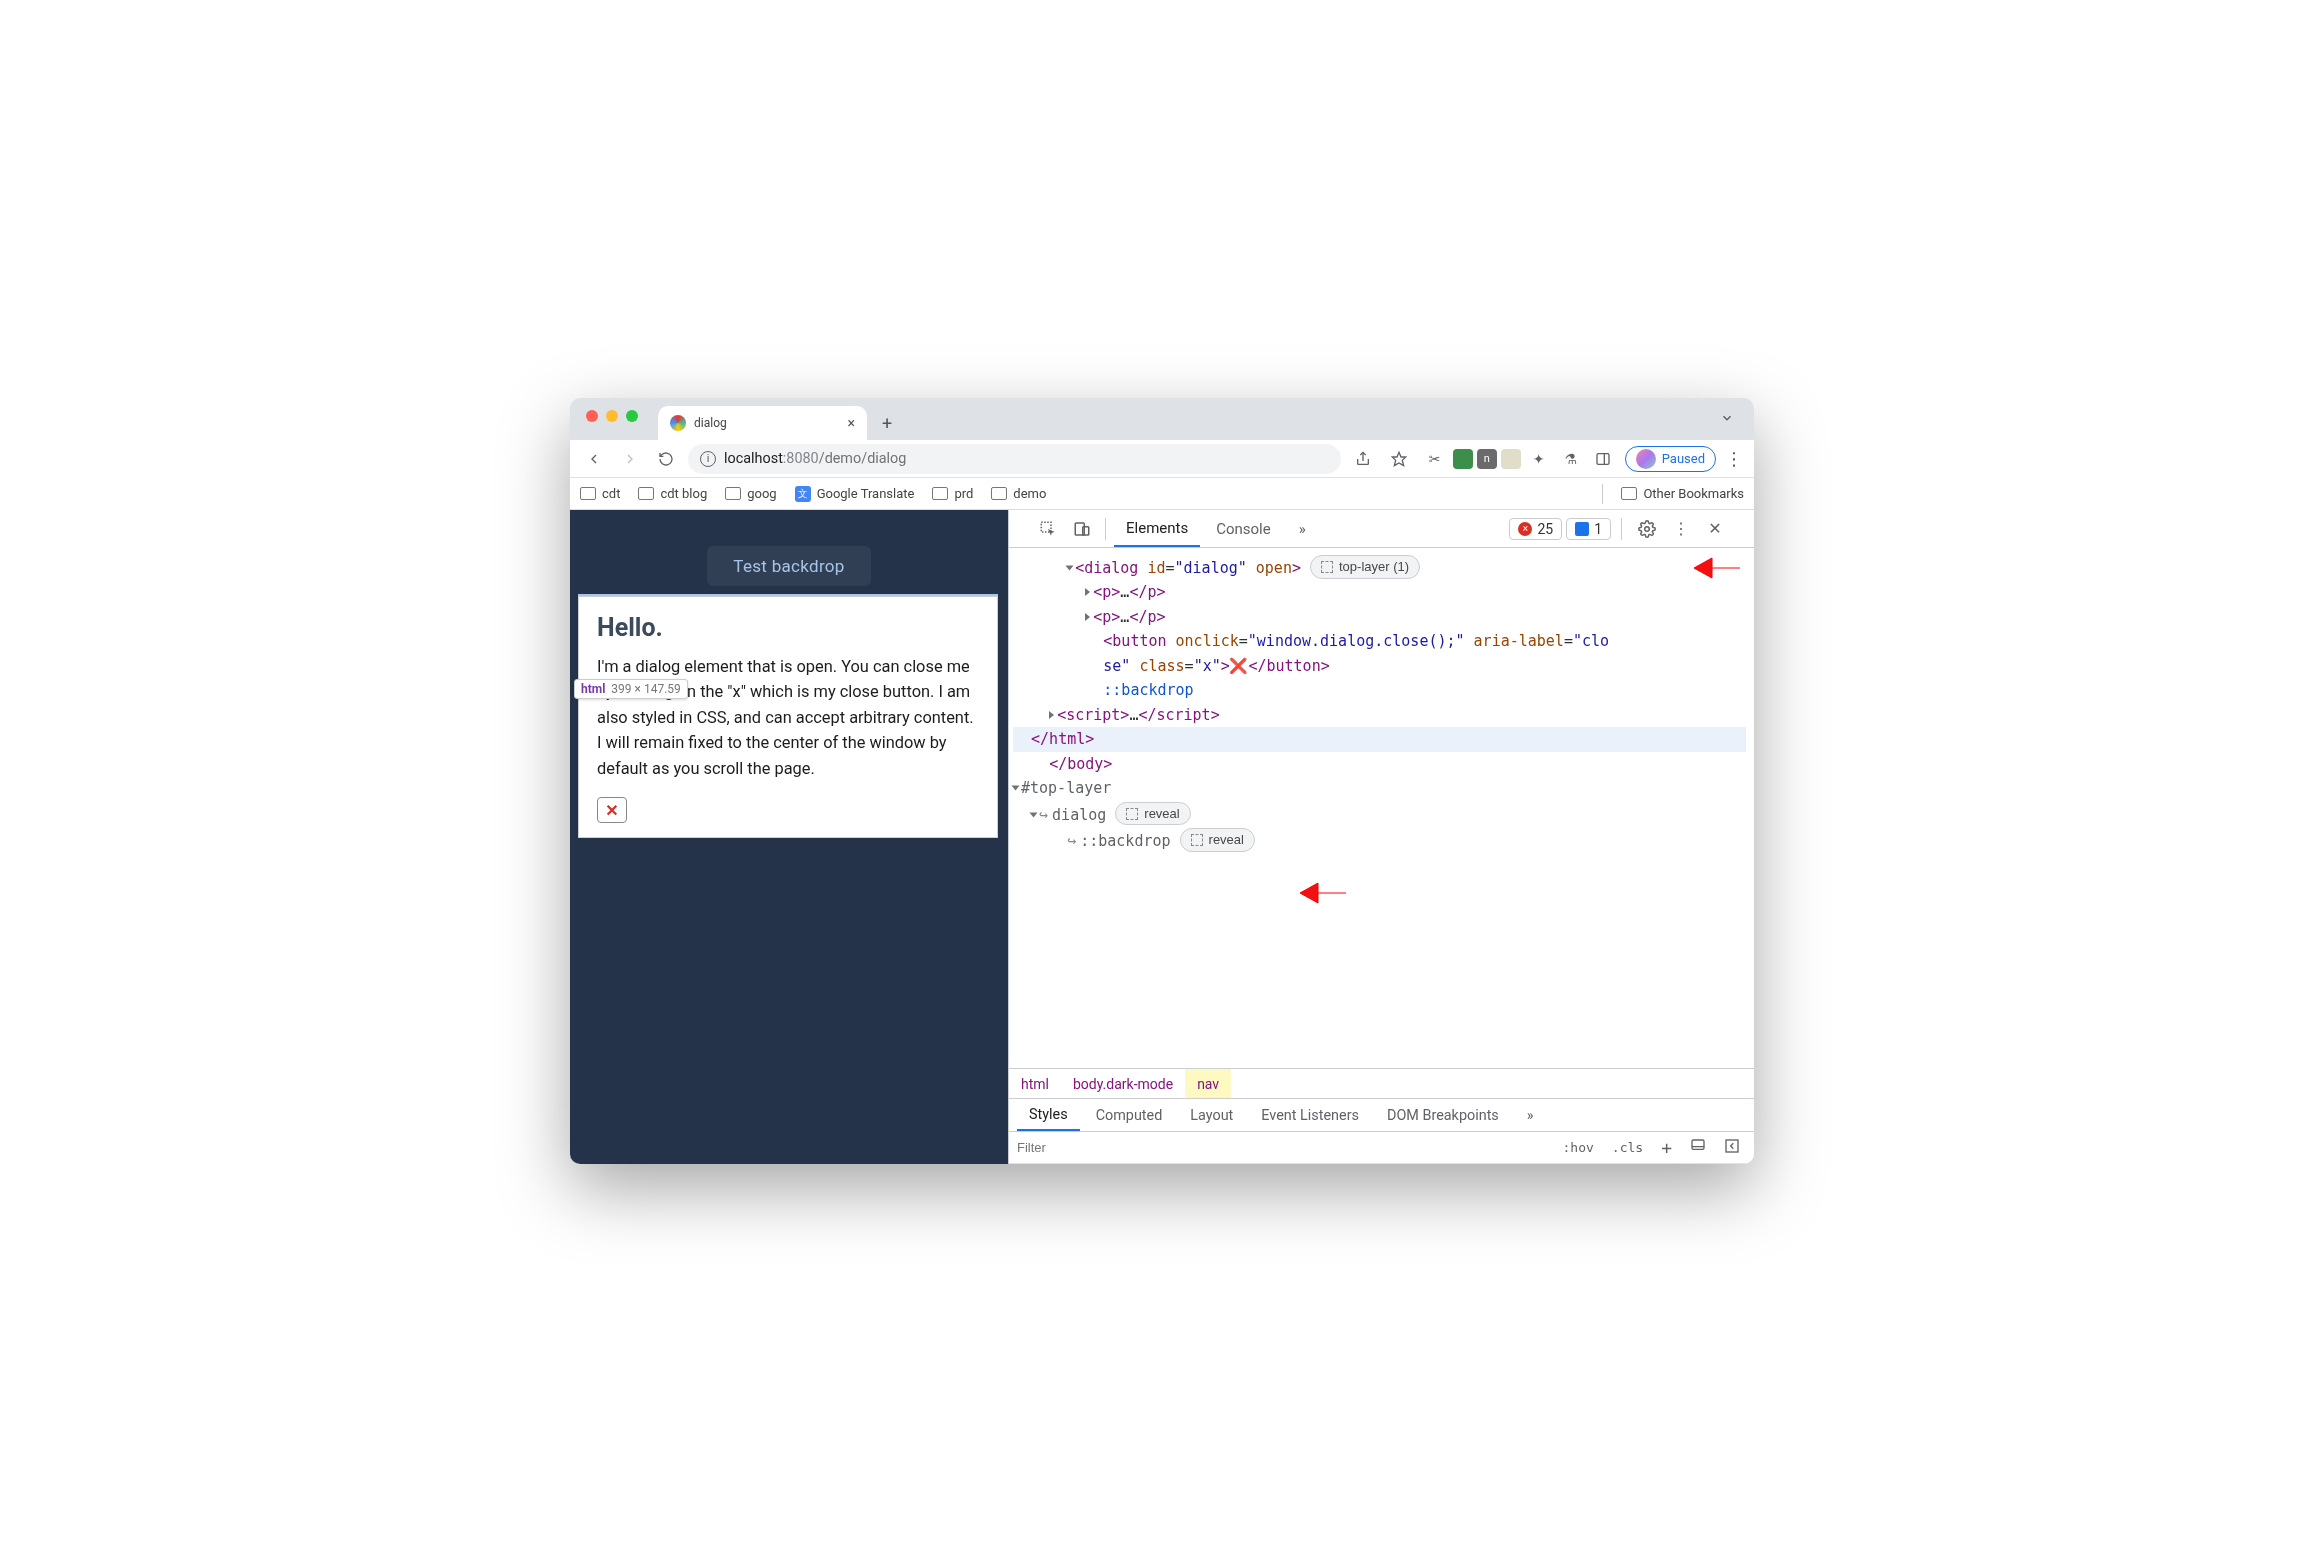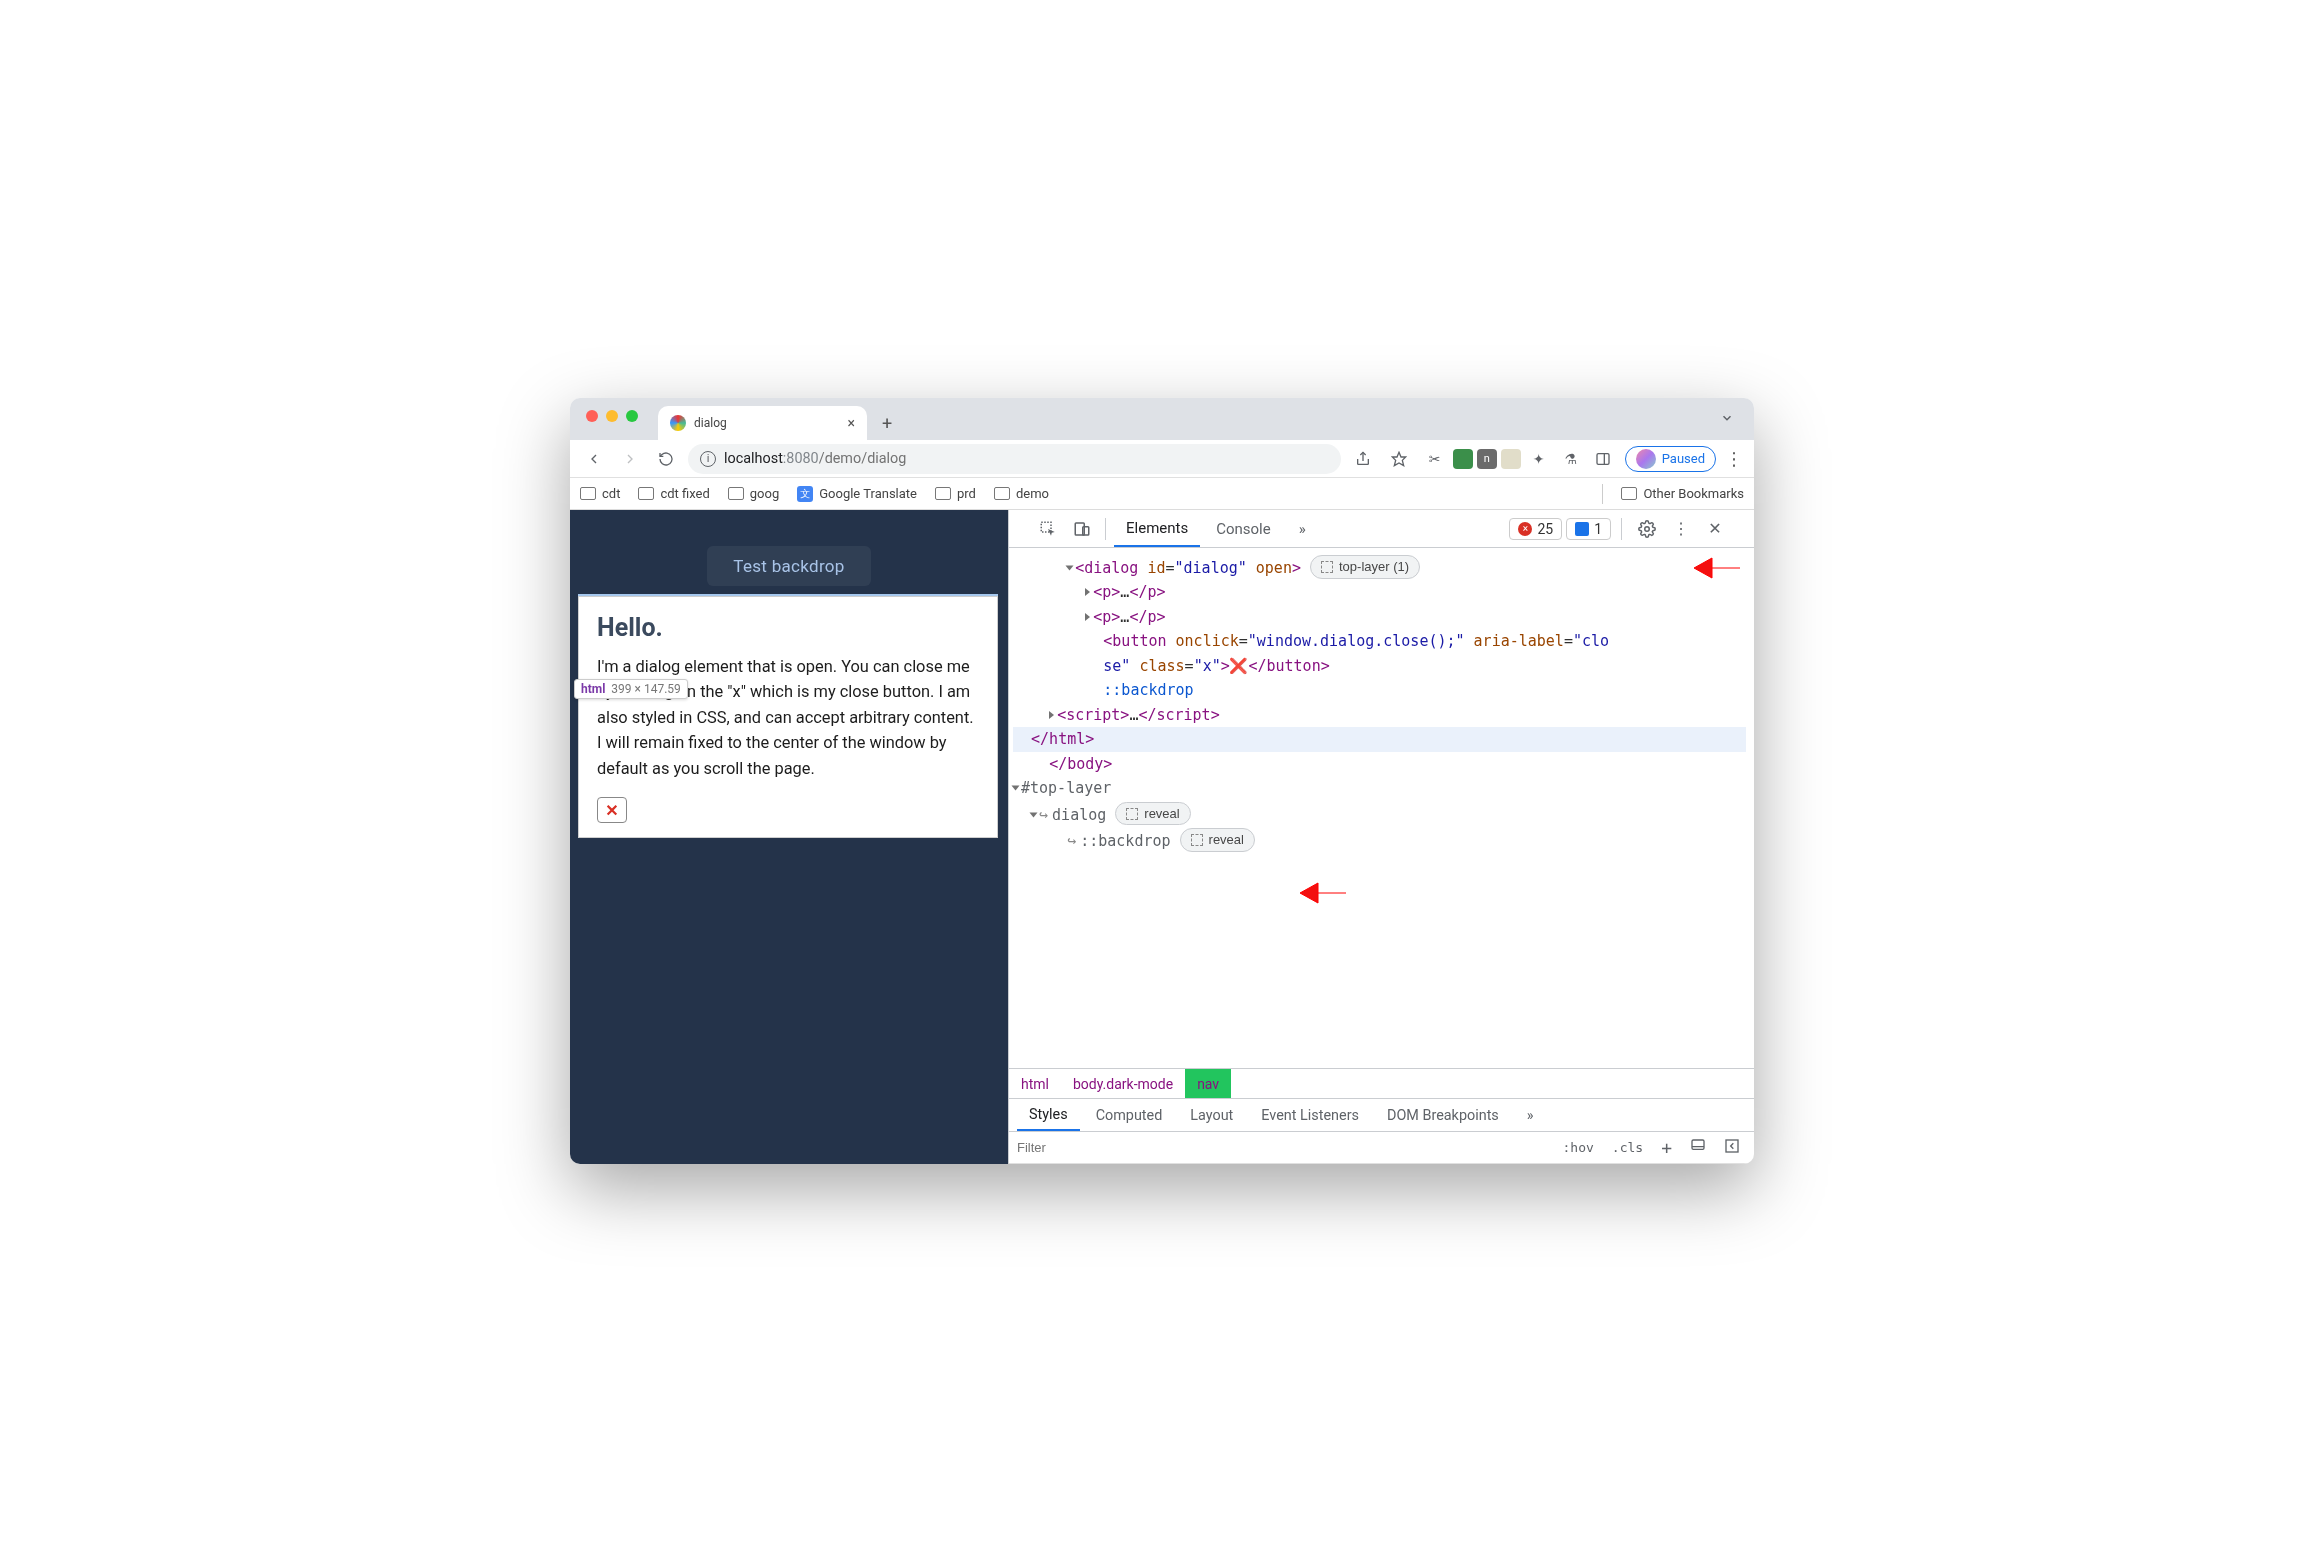"cdt fixed" span { text: fixed -> blog }
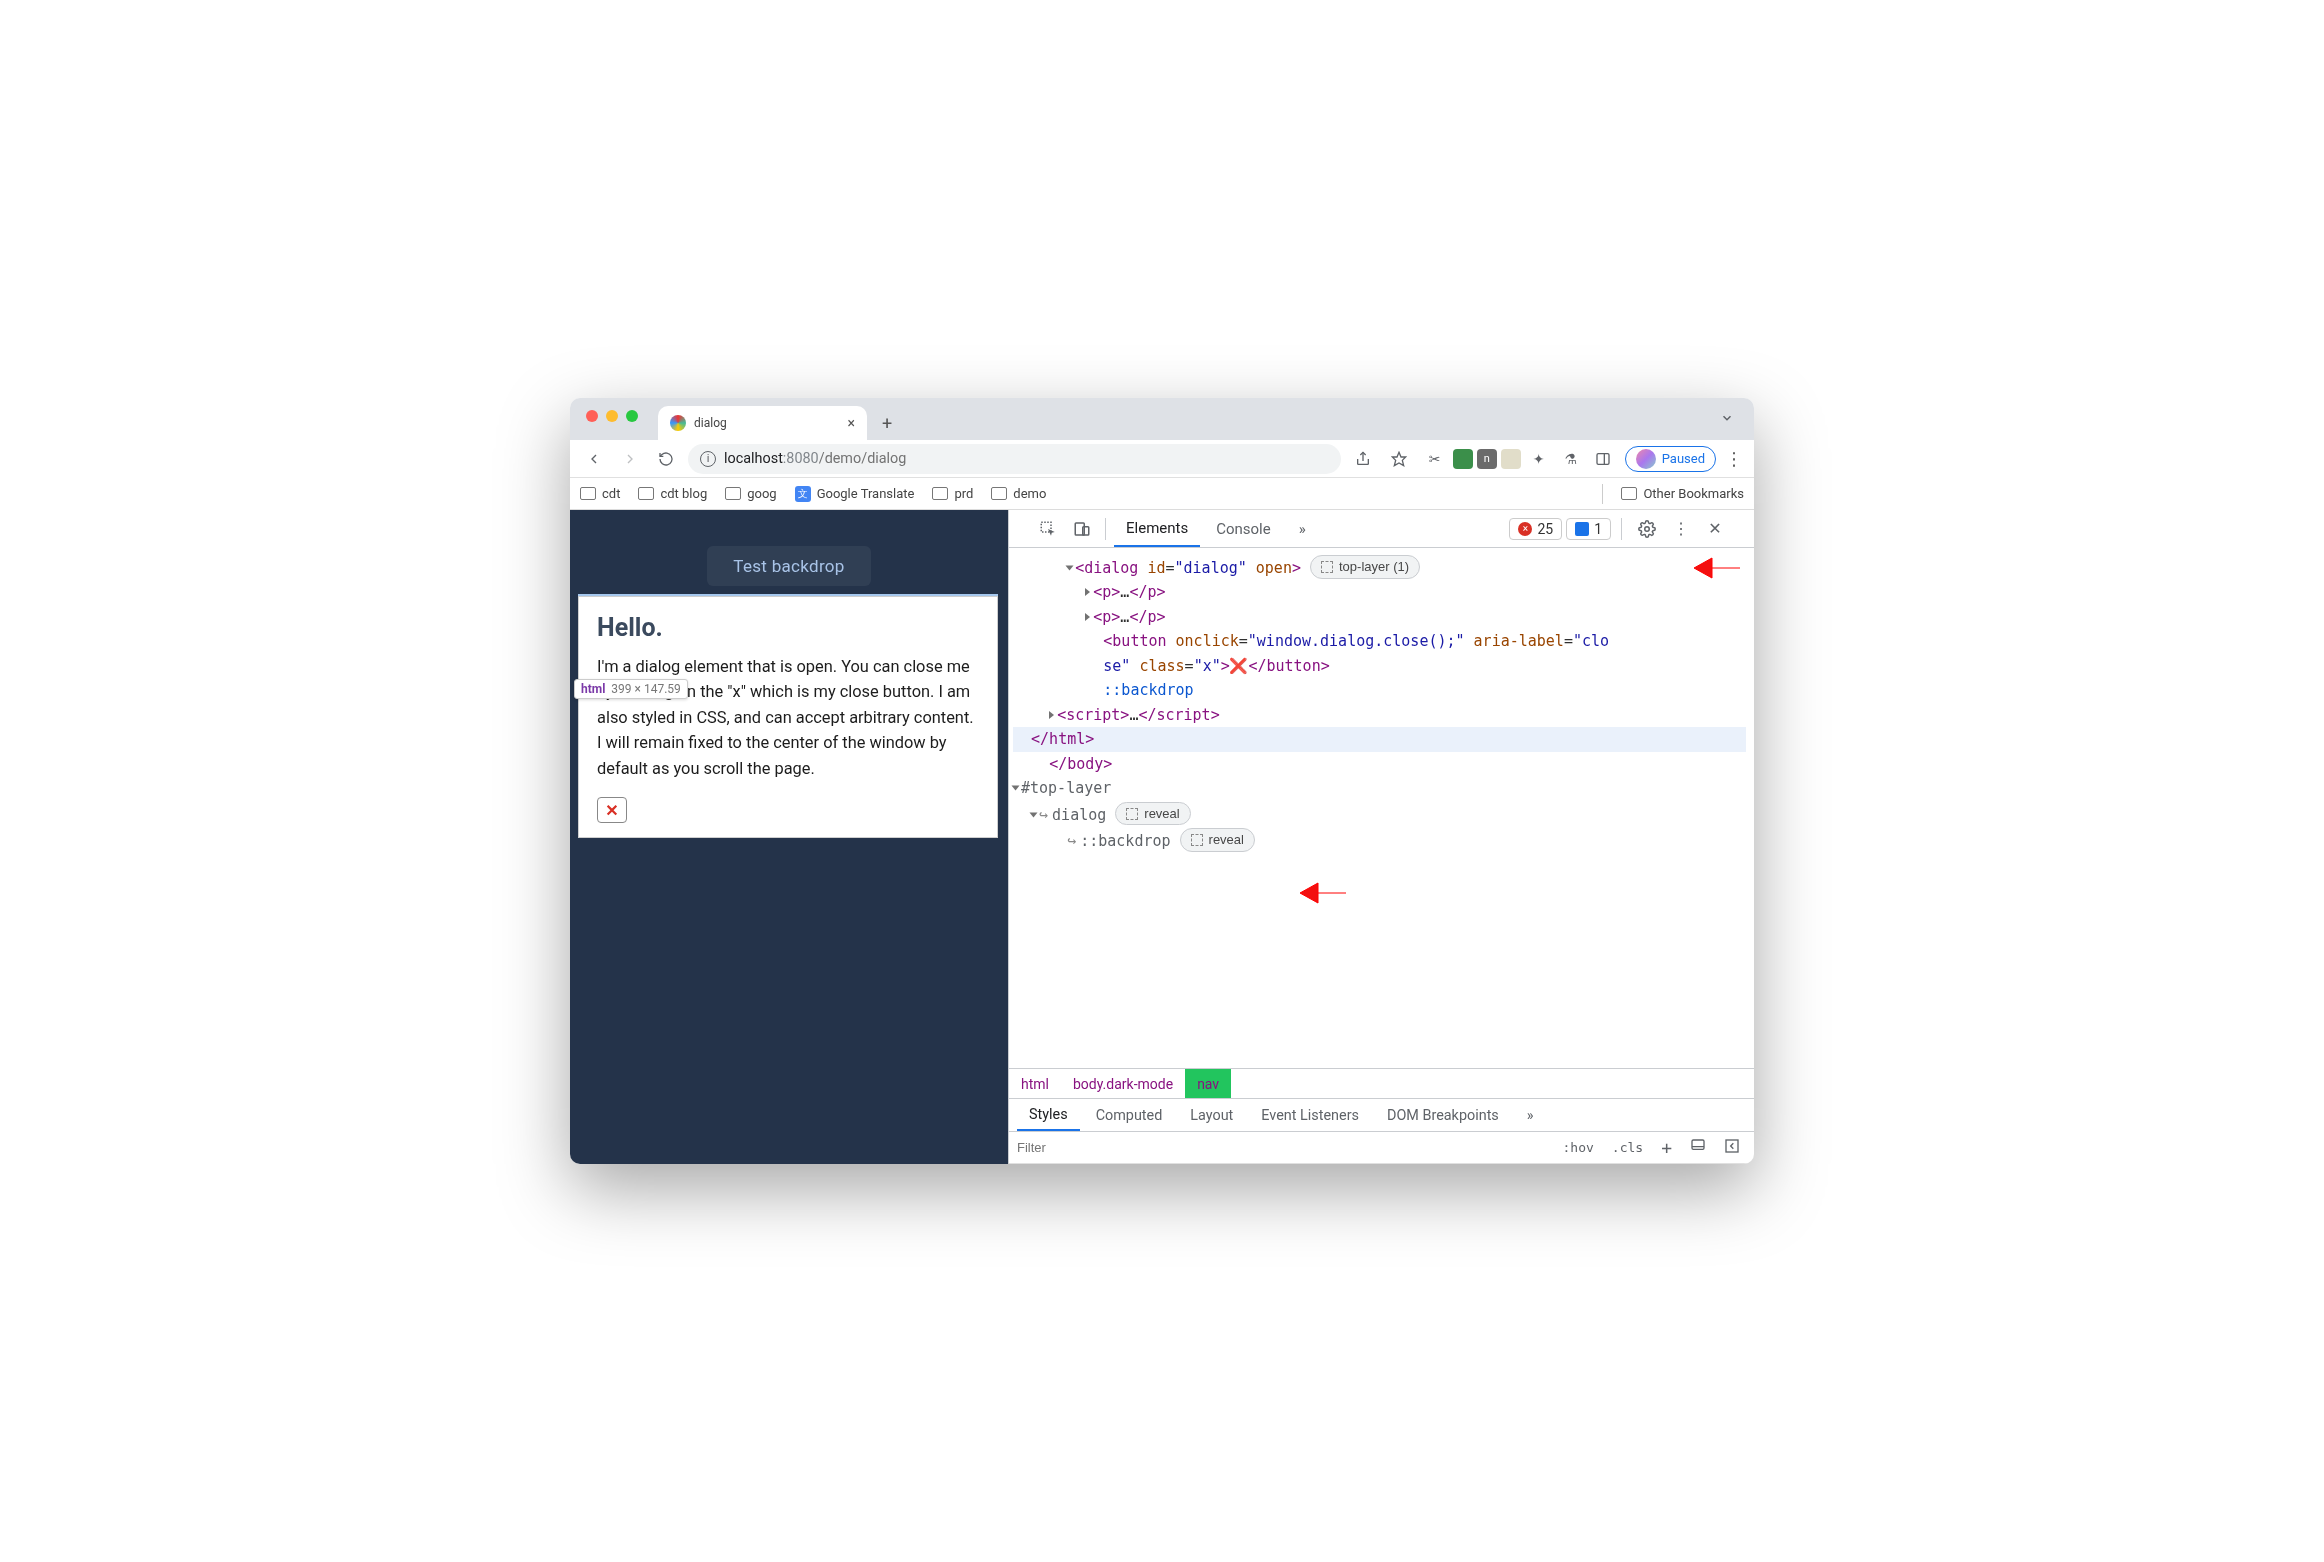"nav" .crumb span.sel { background: #22c55e -> #fef9c3 }
